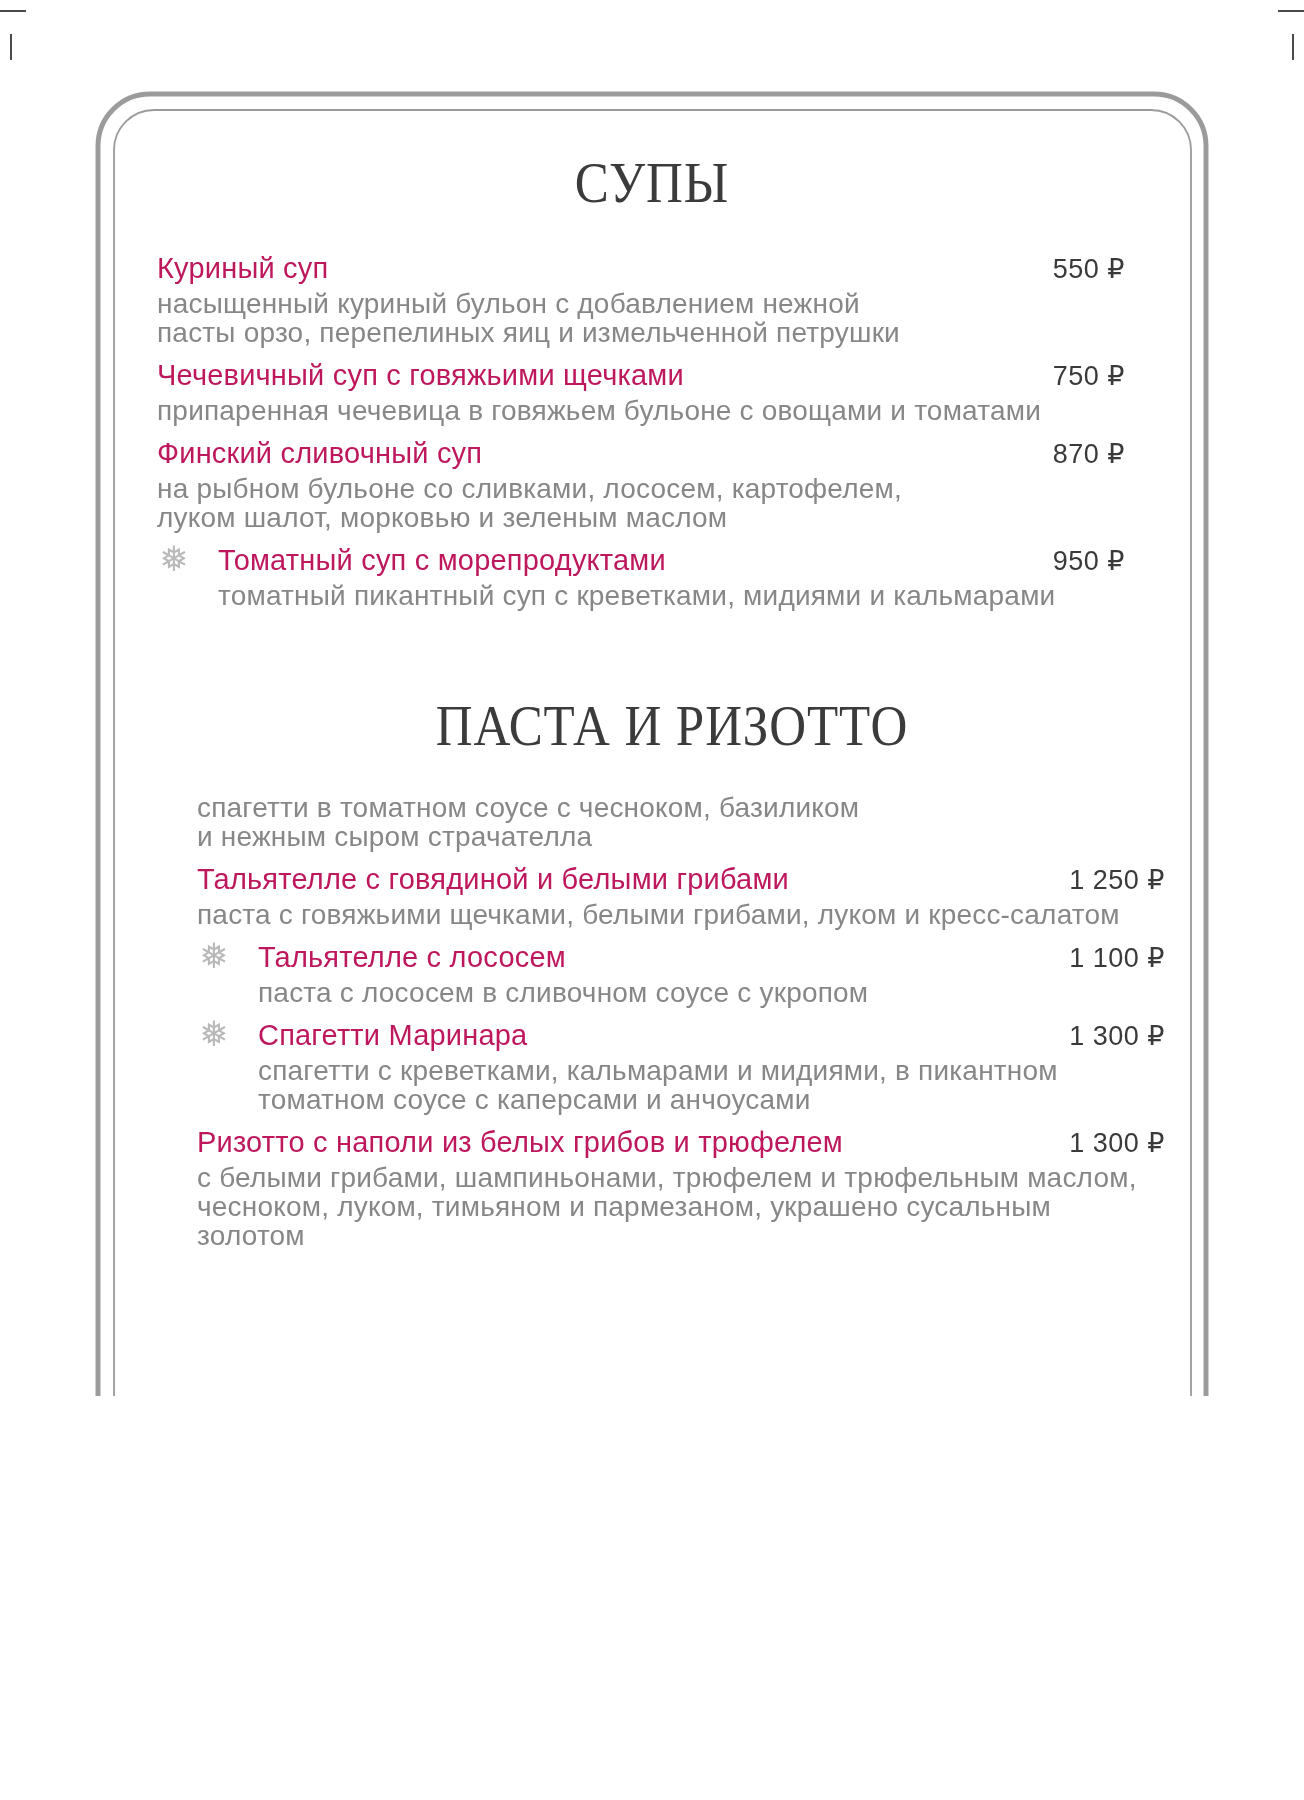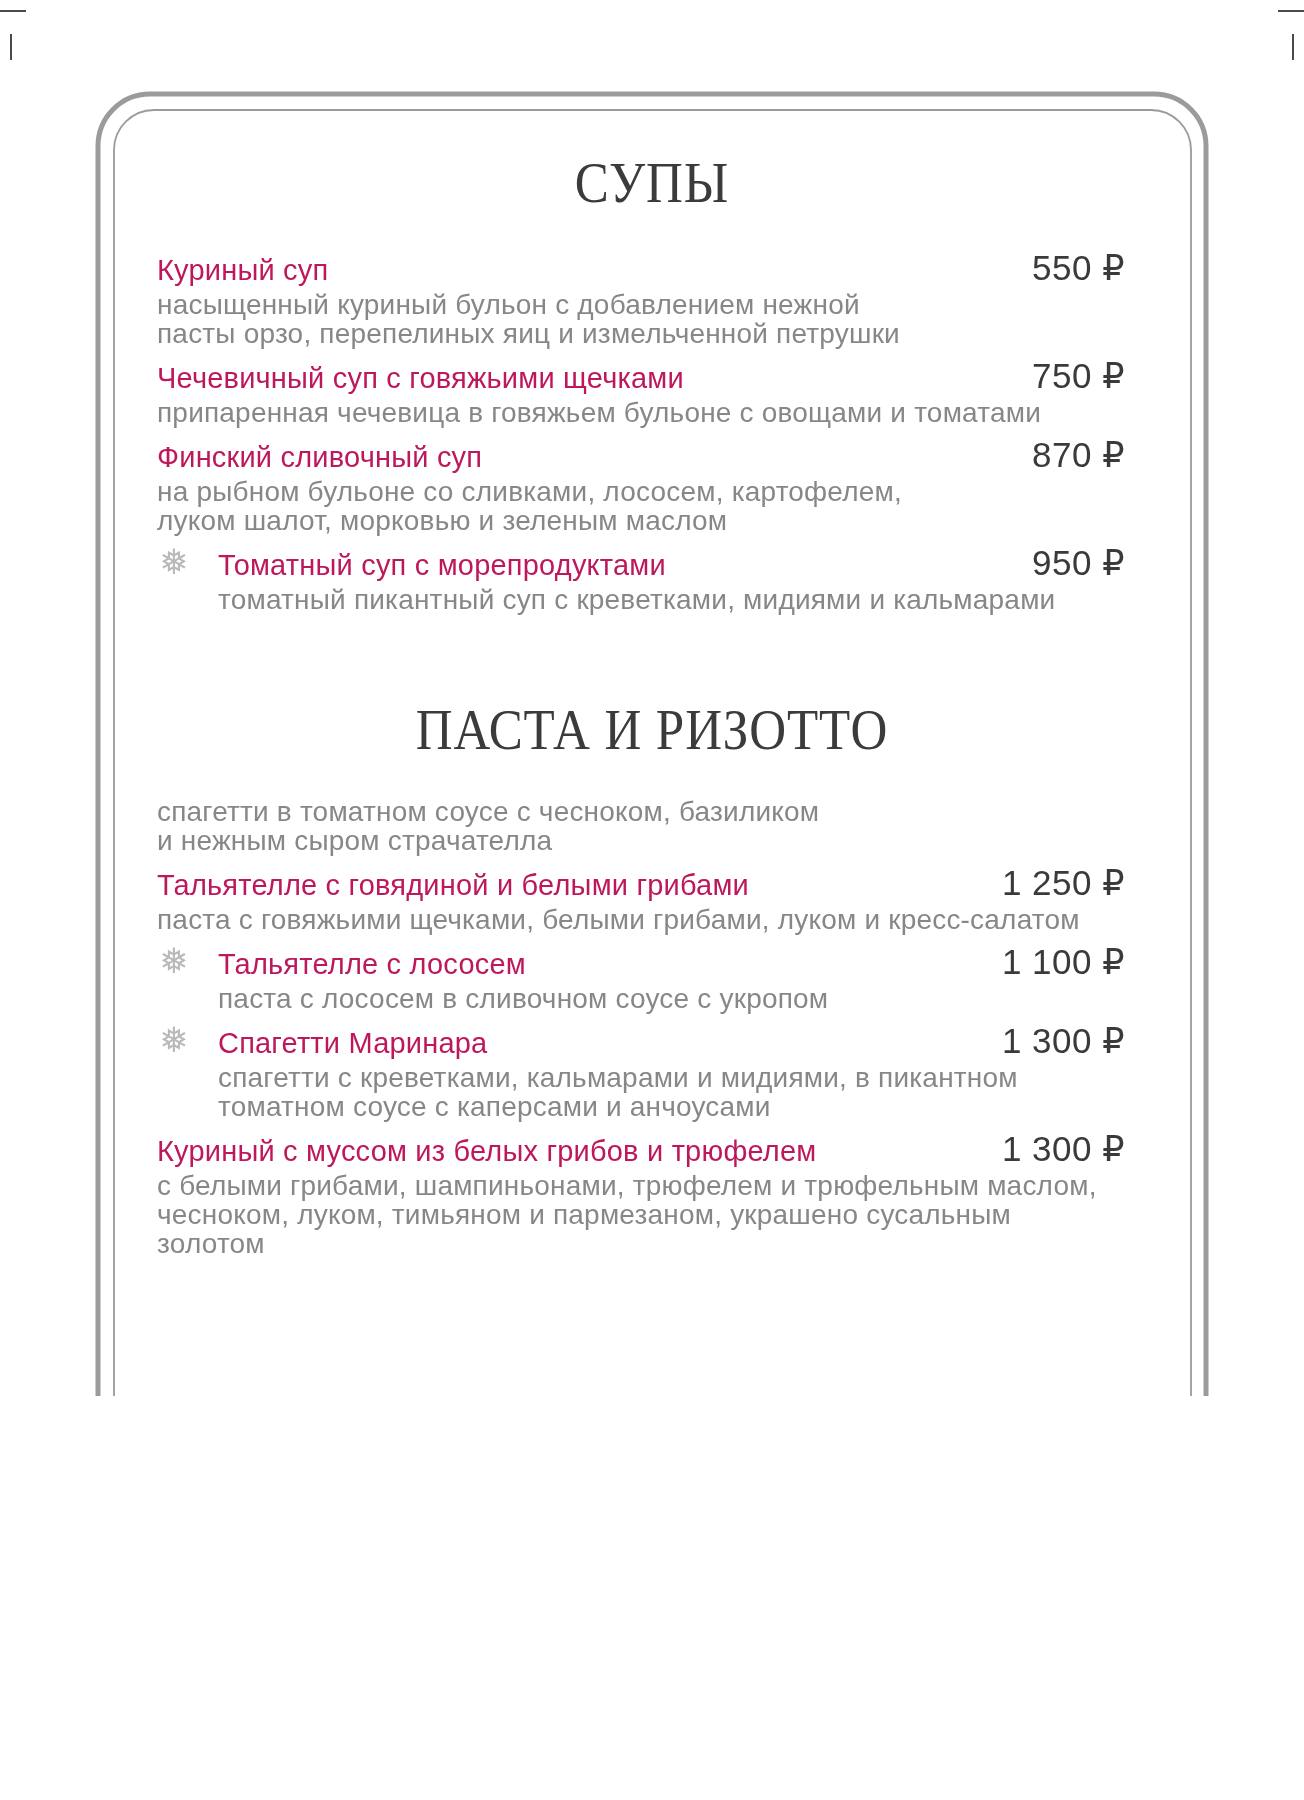"550 ₽" .item .price { font-size: 35px -> 27px }
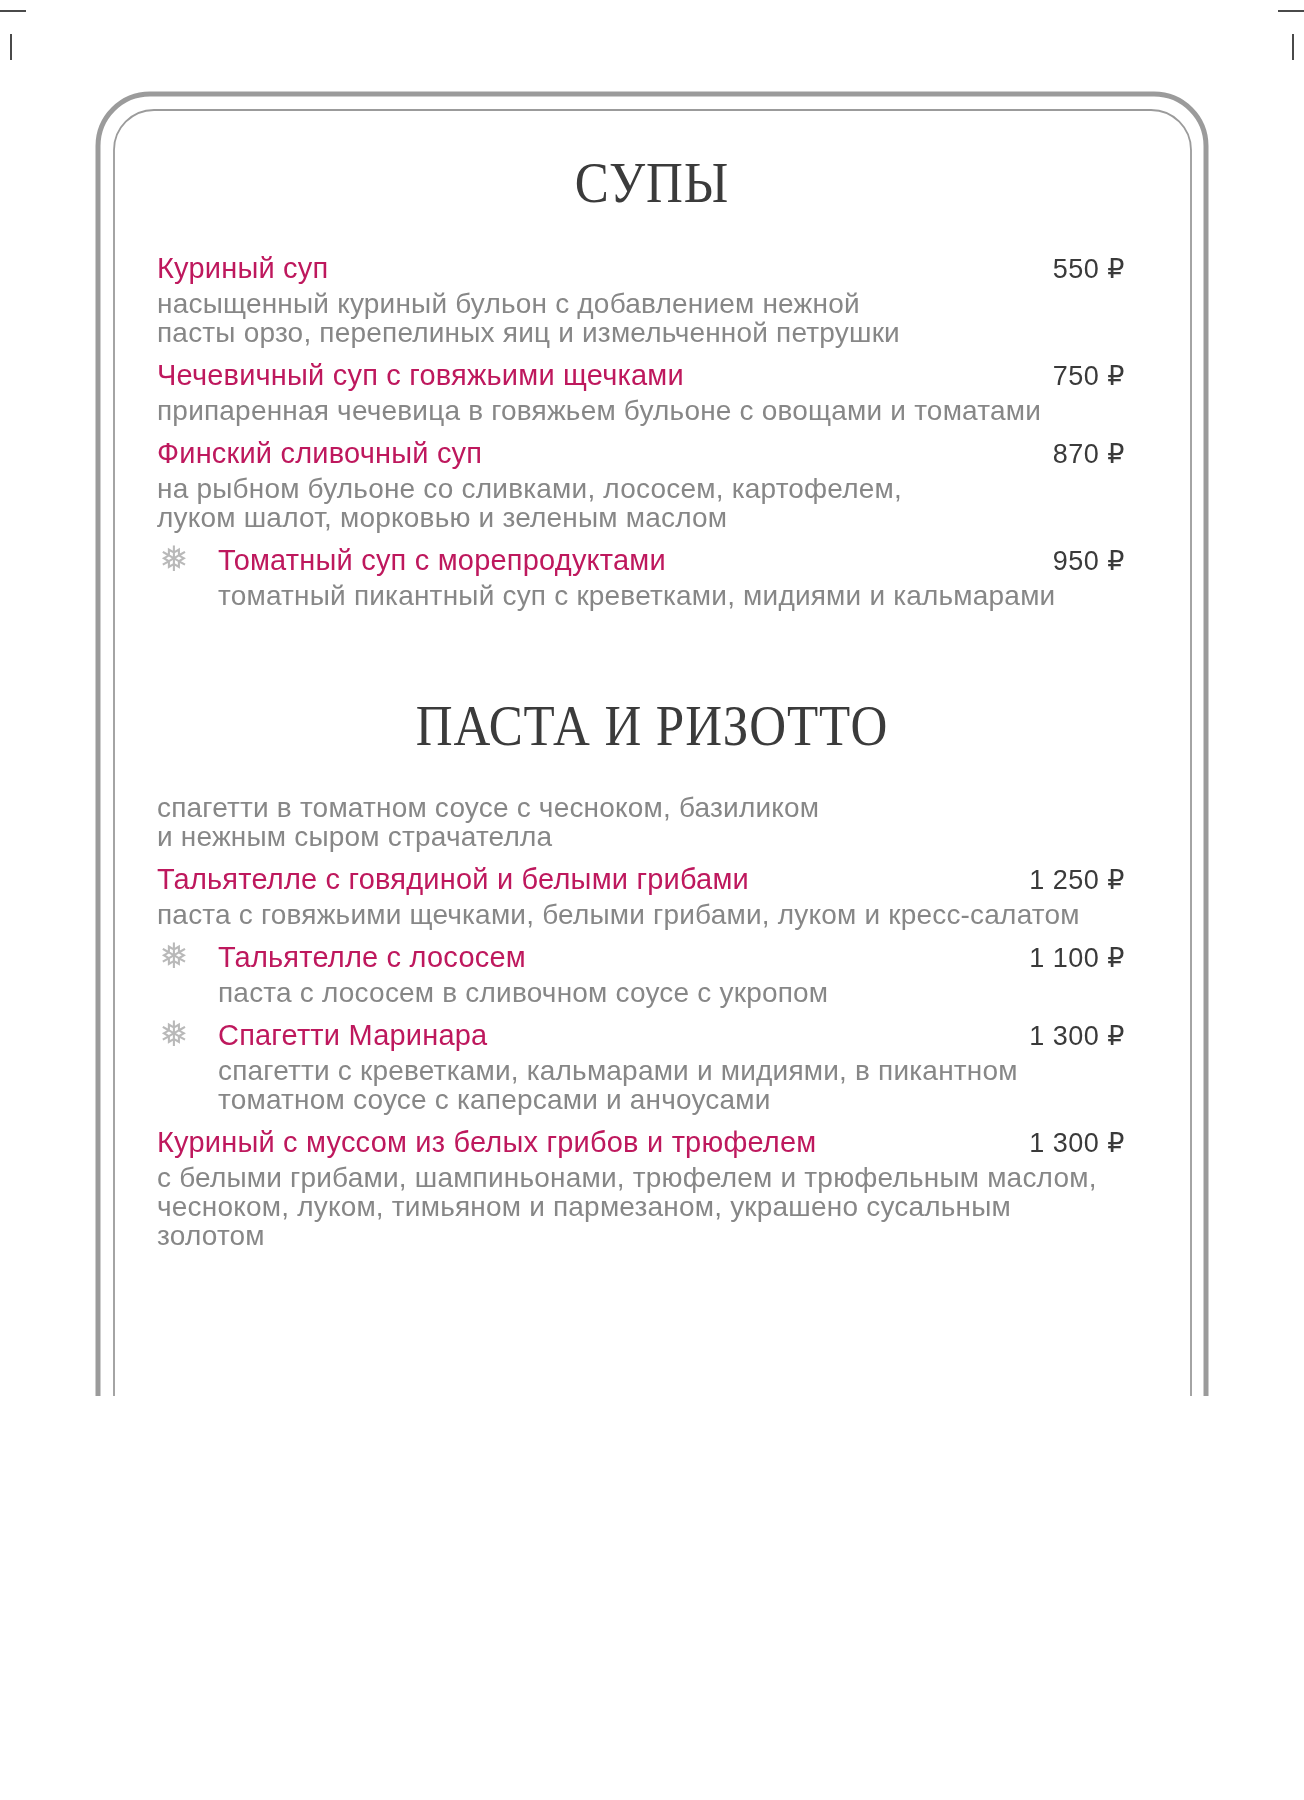"ПАСТА И РИЗОТТО" .menu-section + .menu-section { margin-left: none -> 40px }
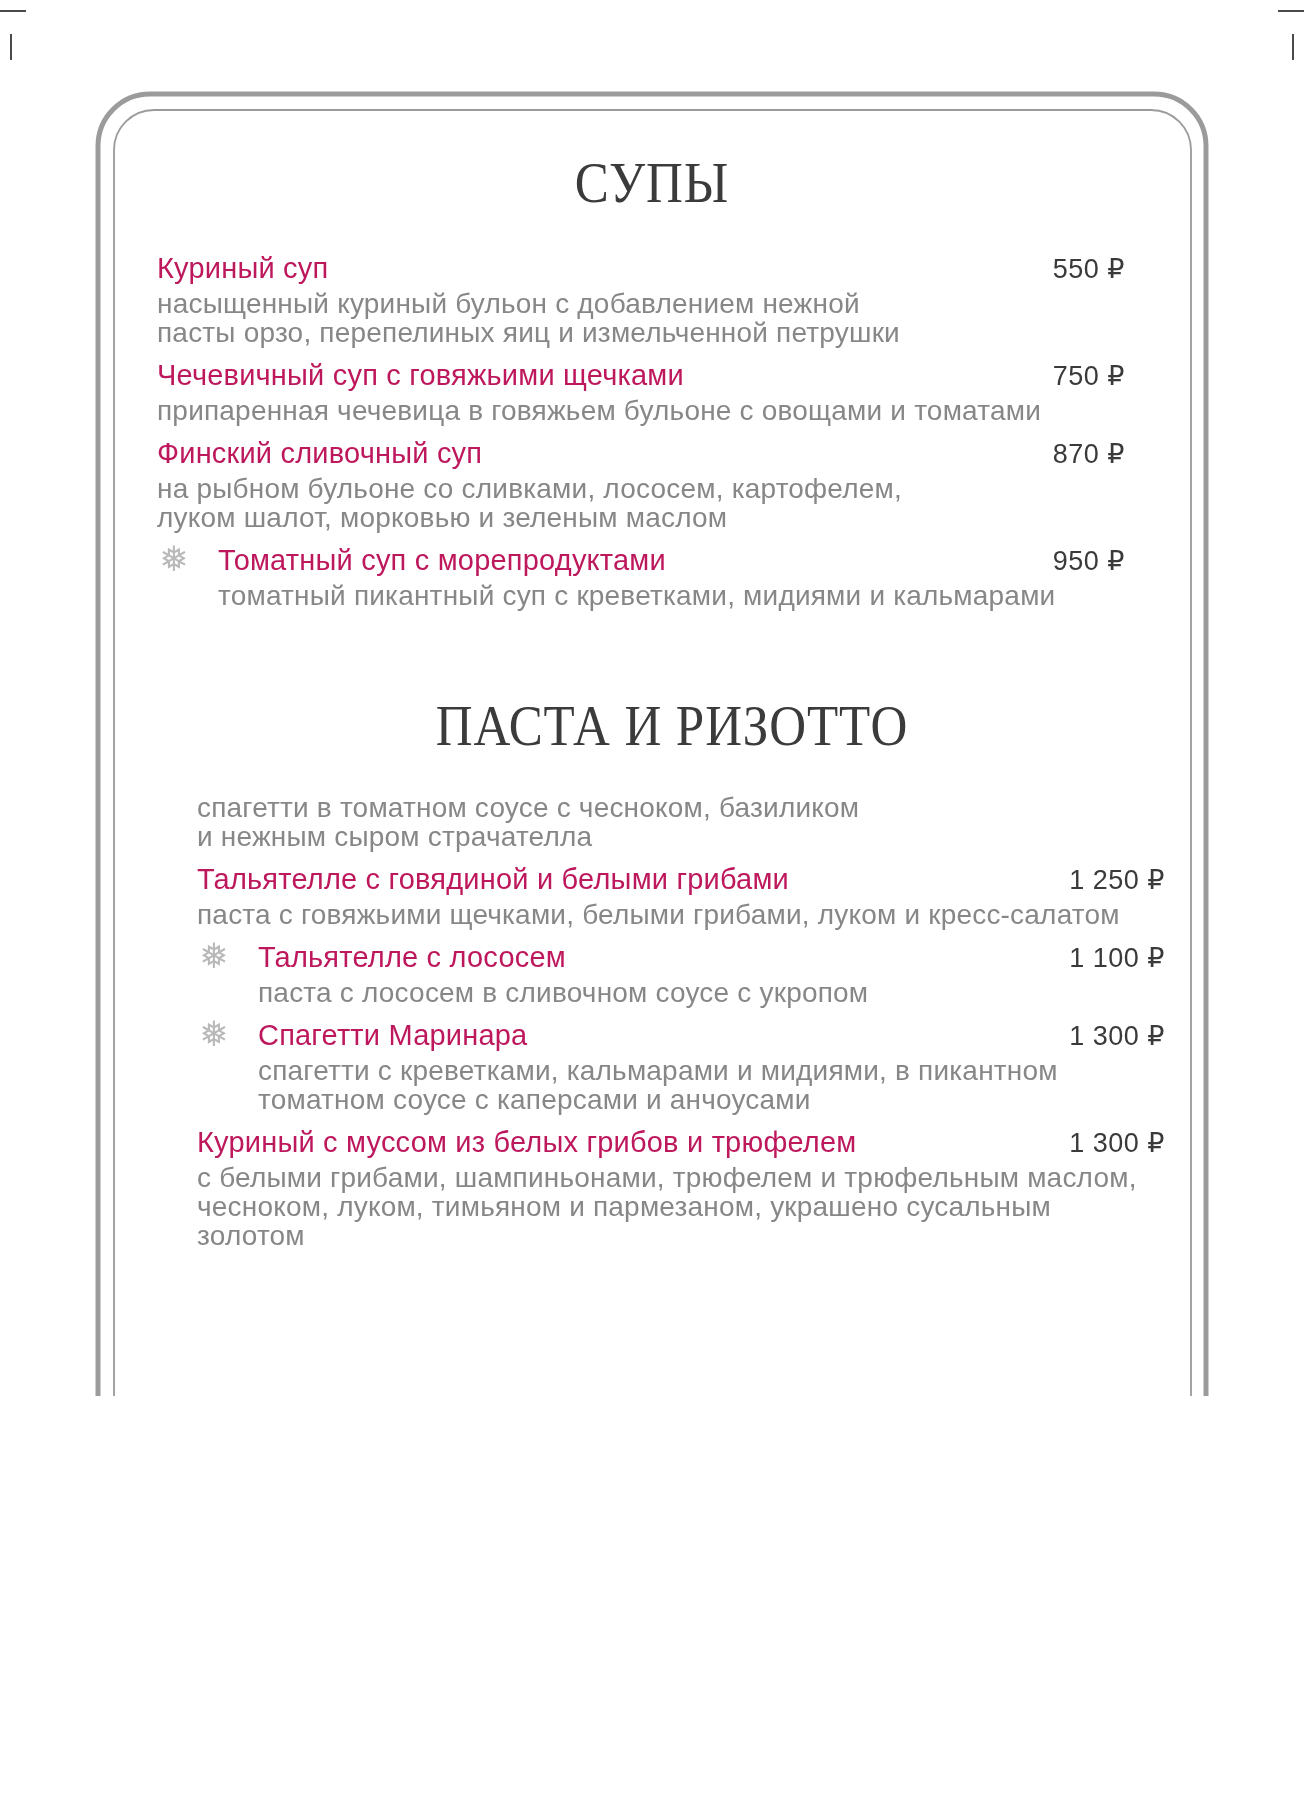"Куриный с муссом из белых" span.name { text: Куриный с муссом -> Ризотто с наполи }
